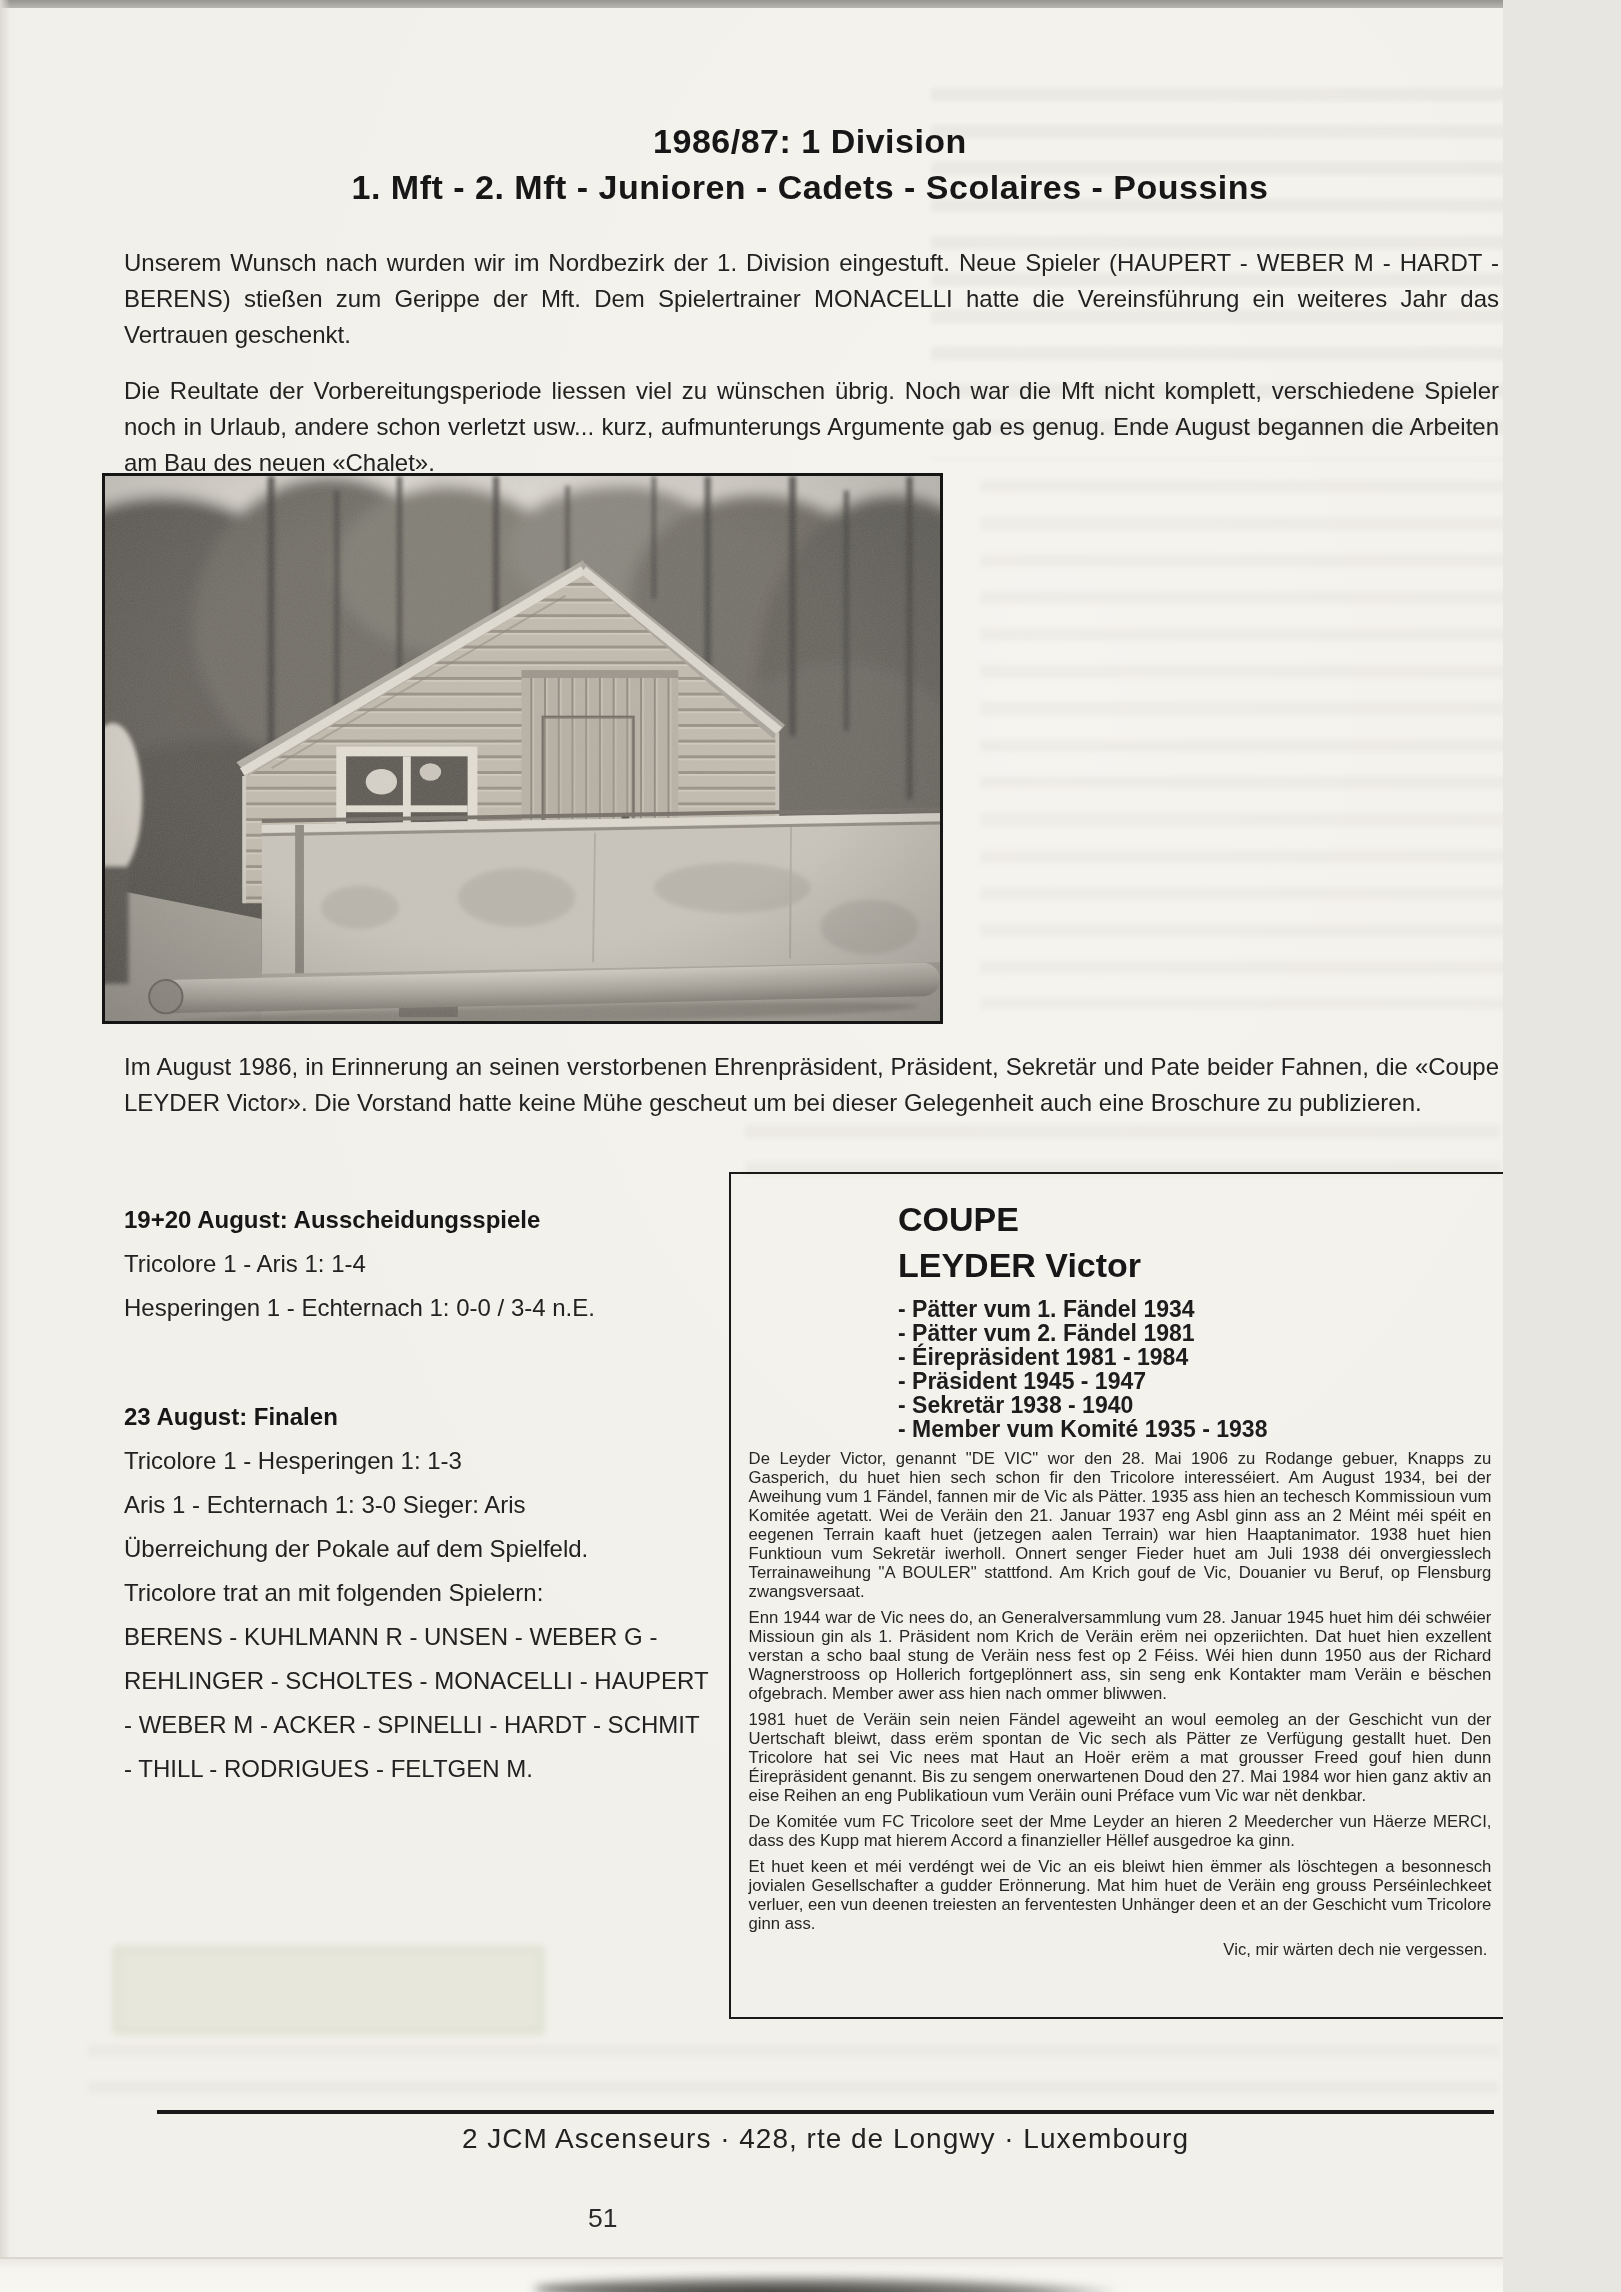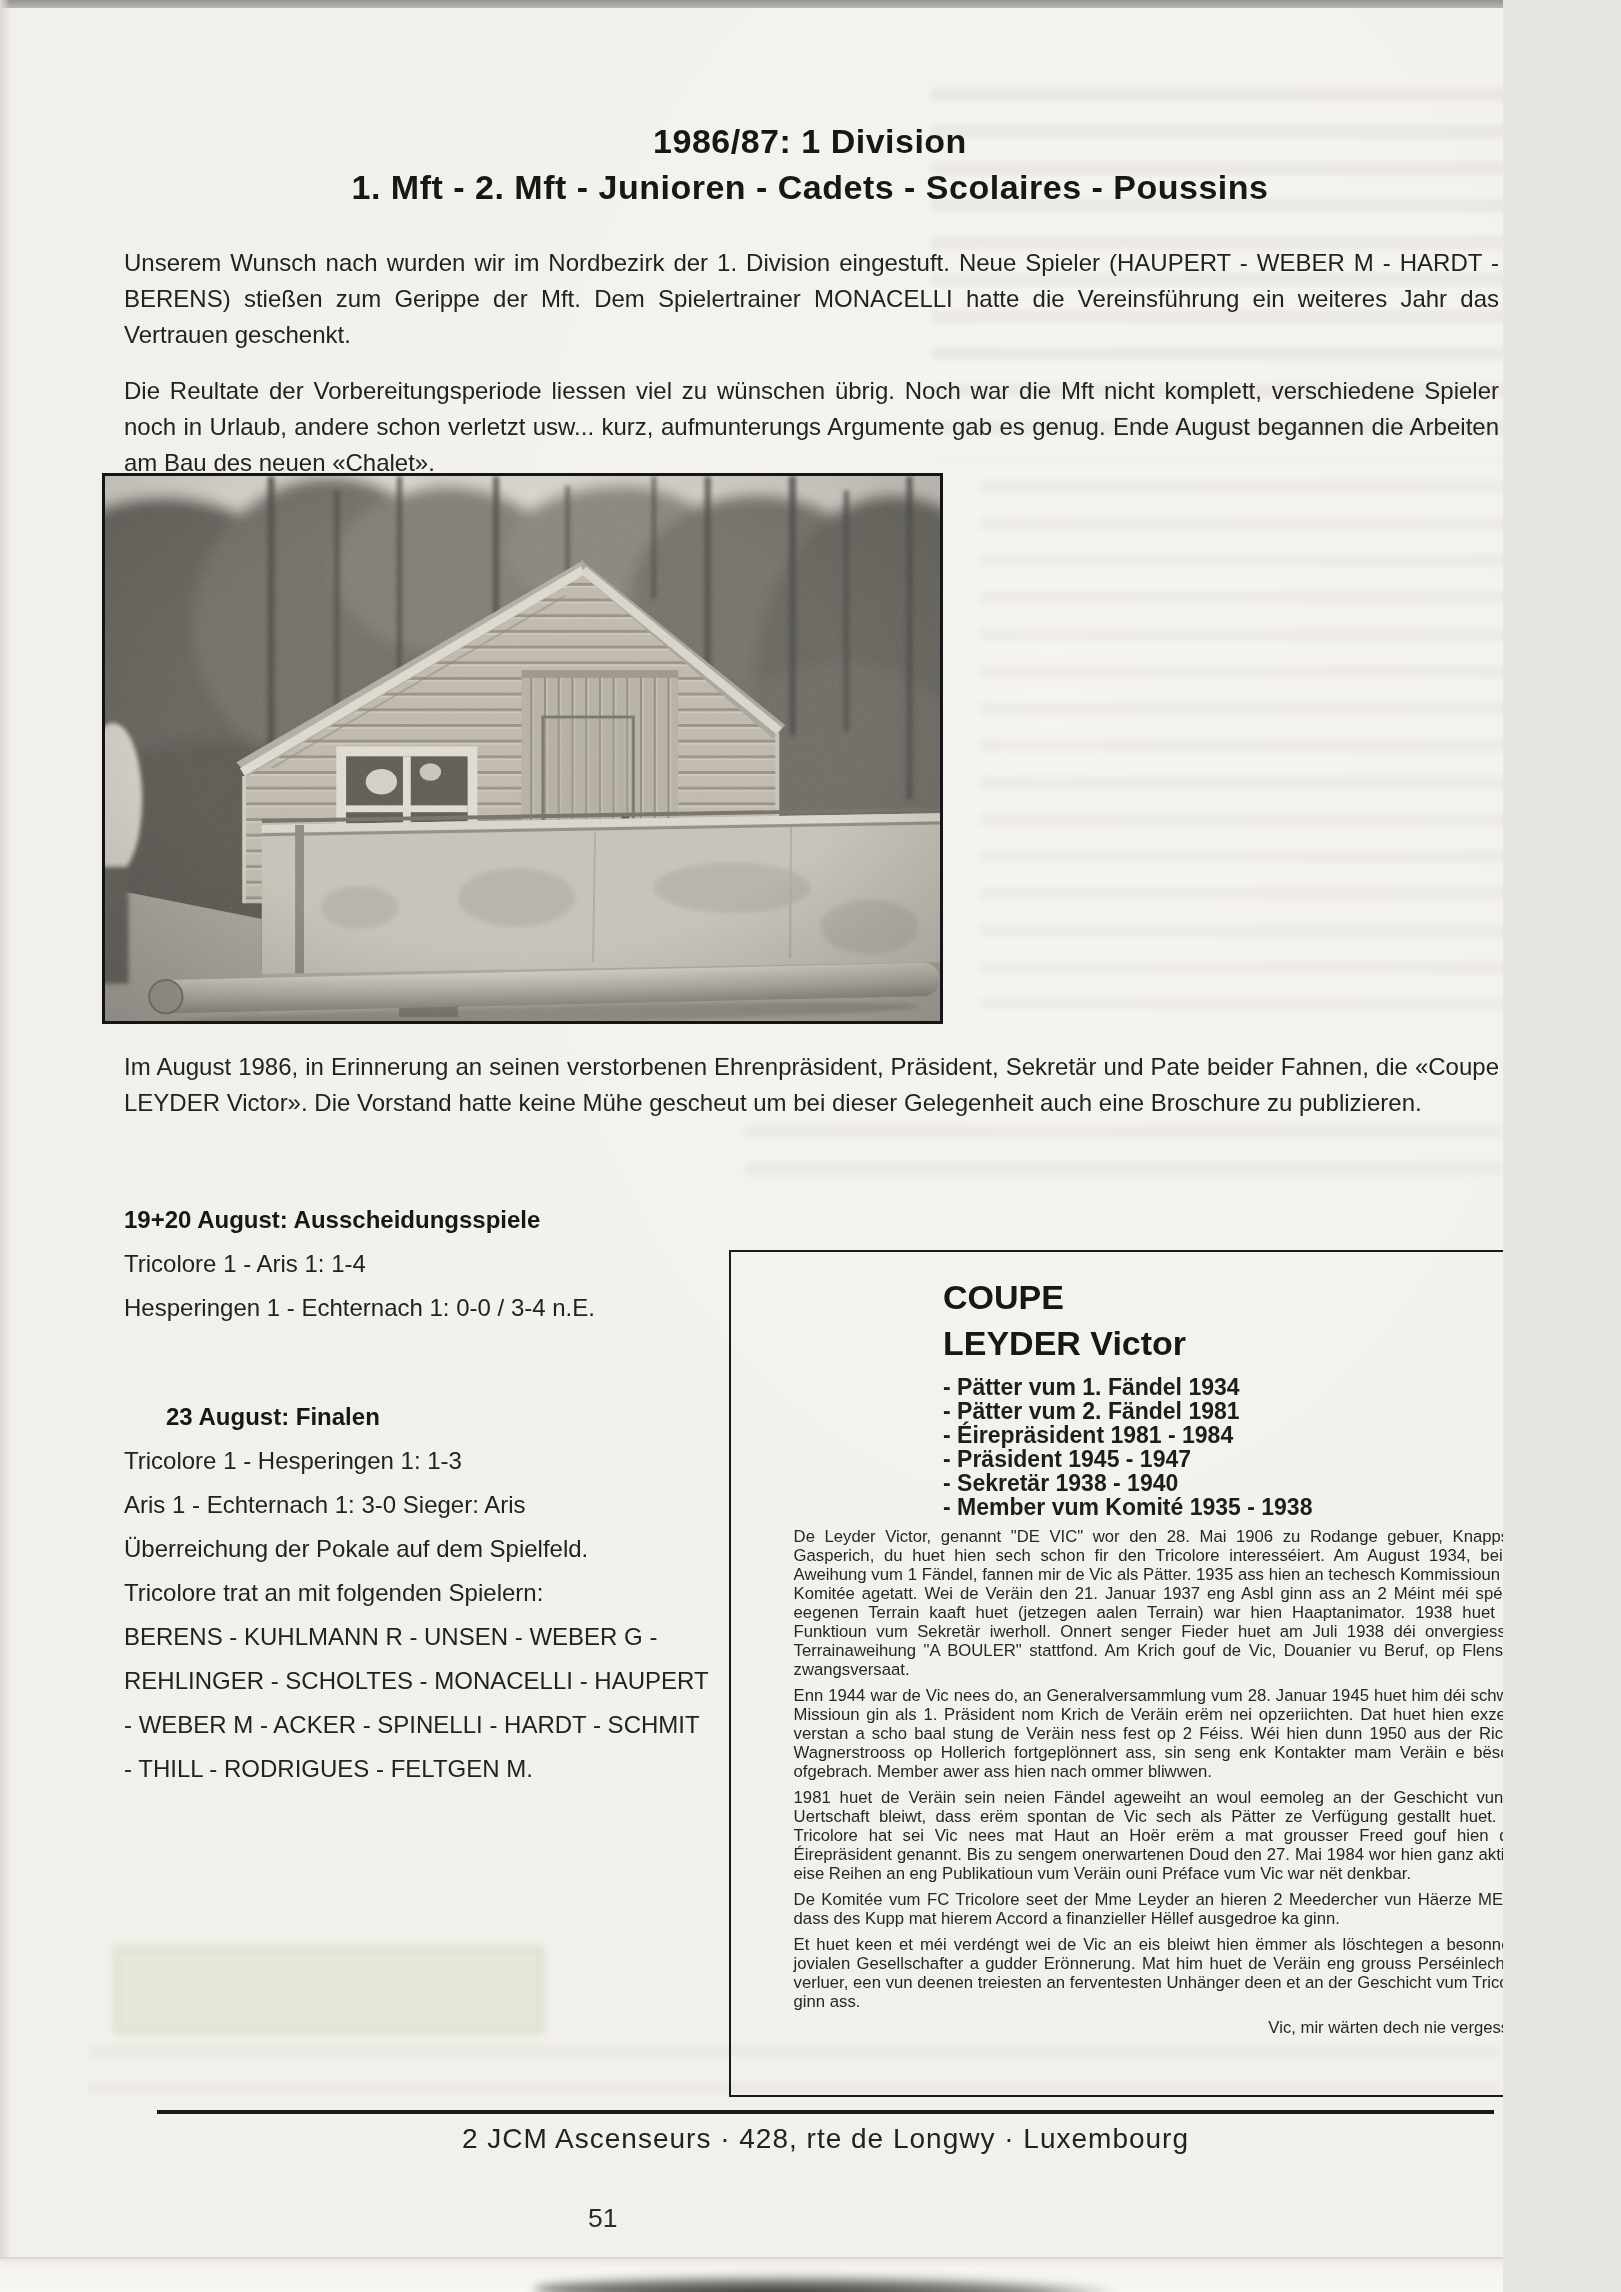"COUPE" .coupe { padding-left: 45px -> none; top: 1250px -> 1172px }
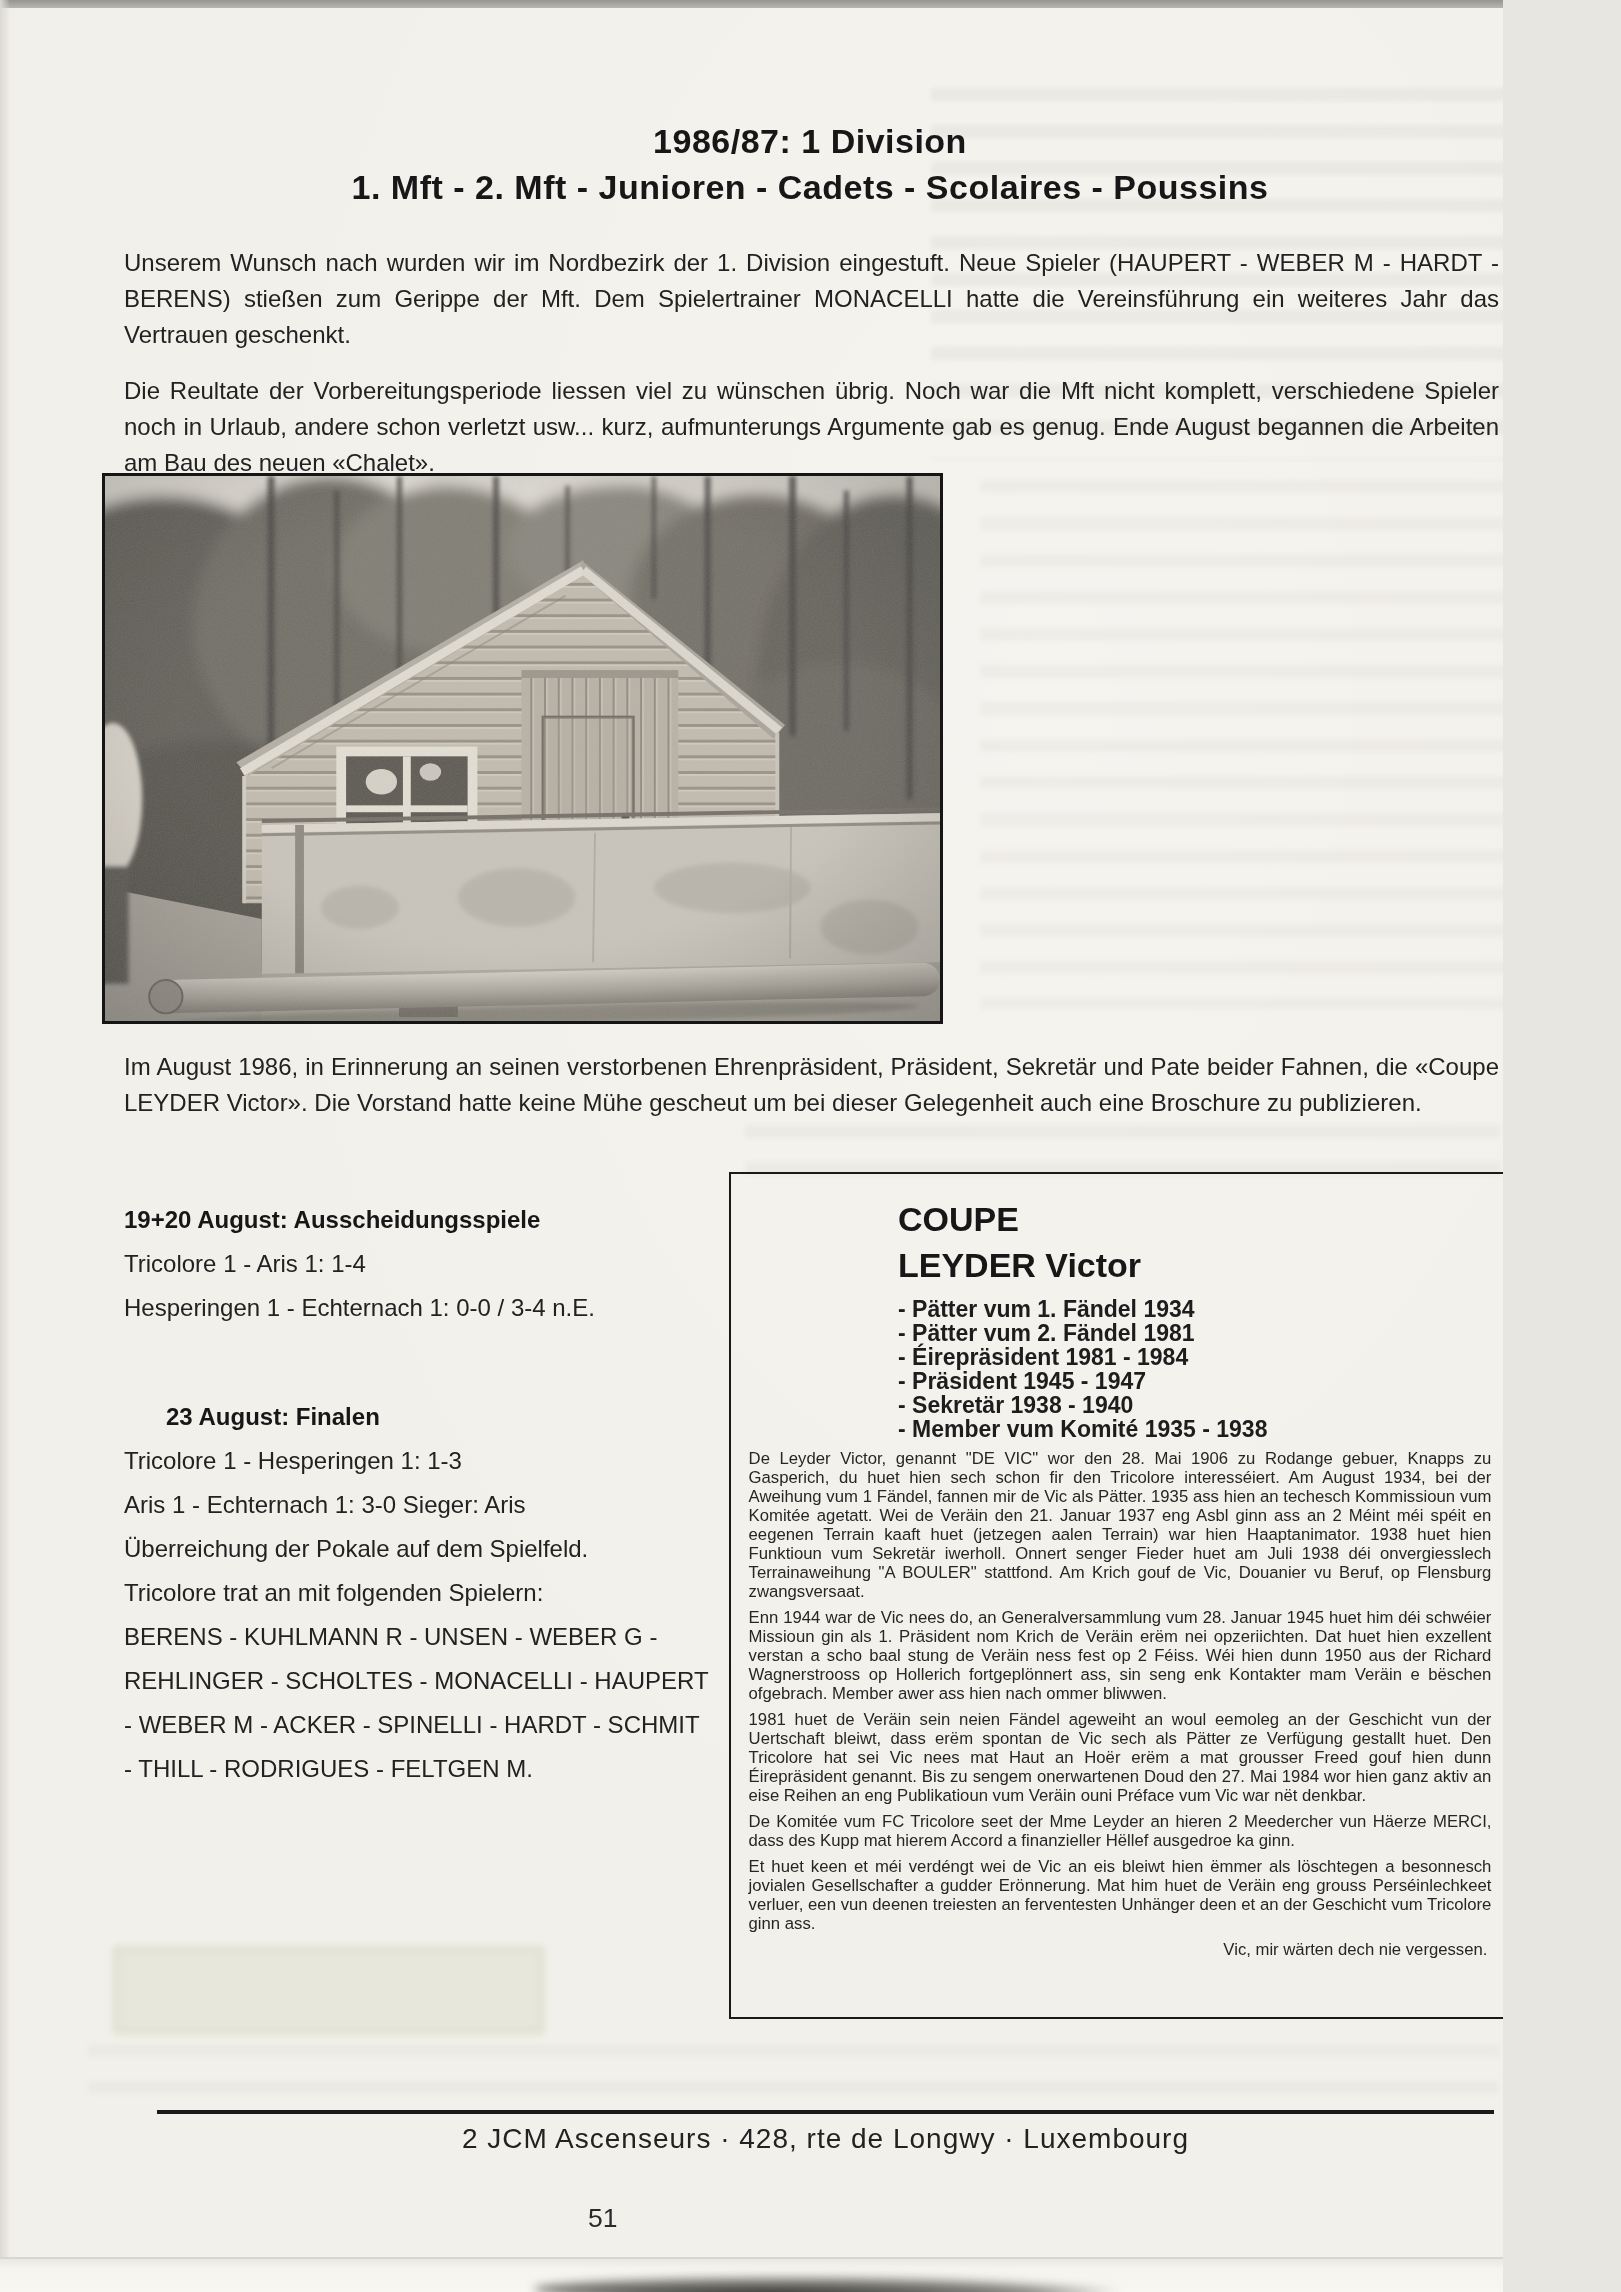"23 August: Finalen" .gap2 { margin-left: 42px -> none }
